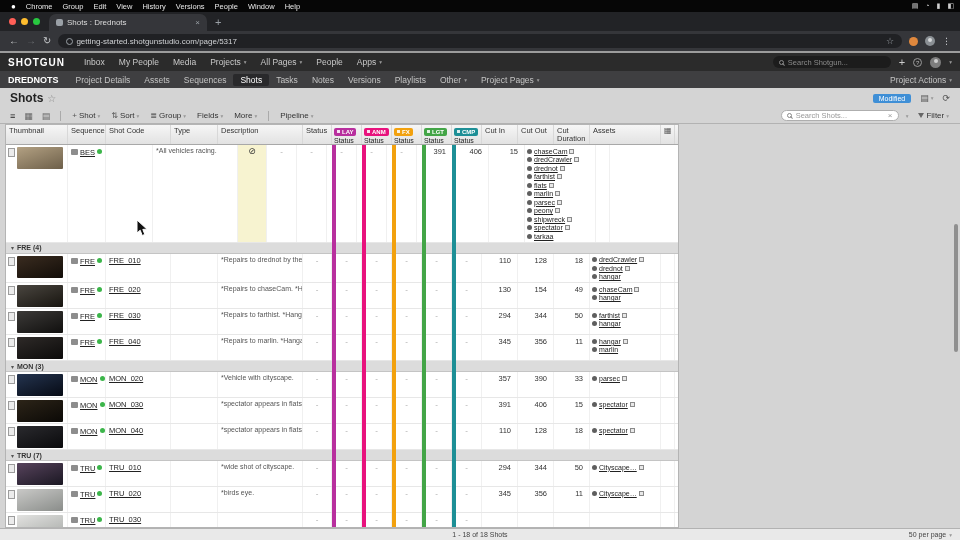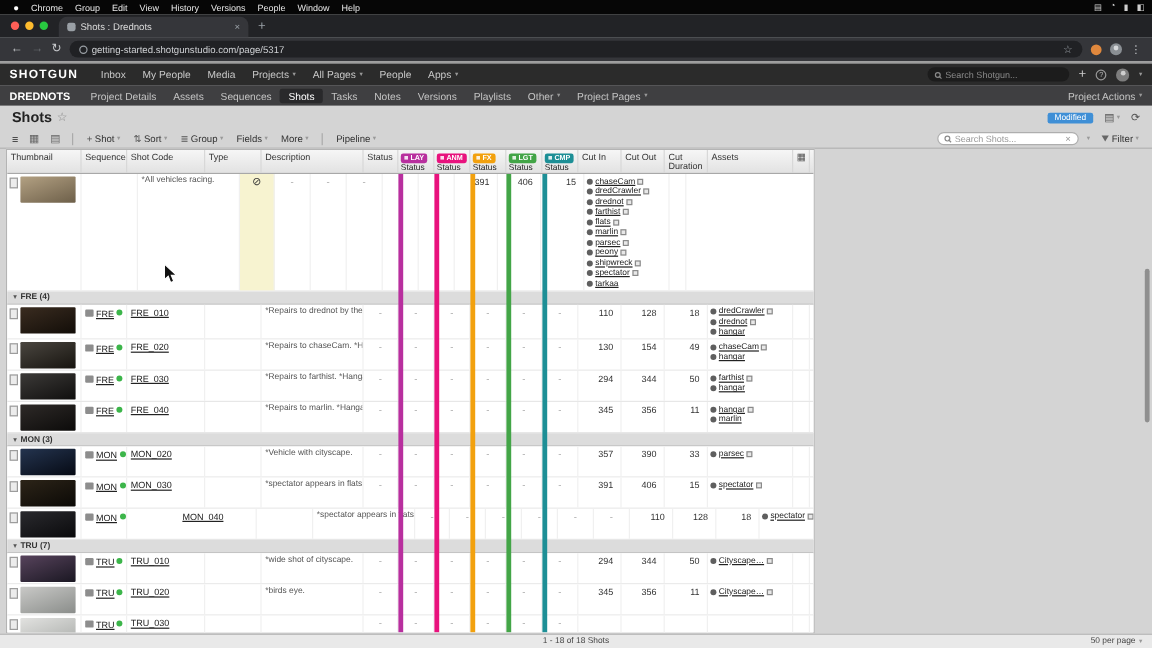"BES" div.cell { html: none -> <div> <span></span> <span>BES</span> <span></span> </div> }
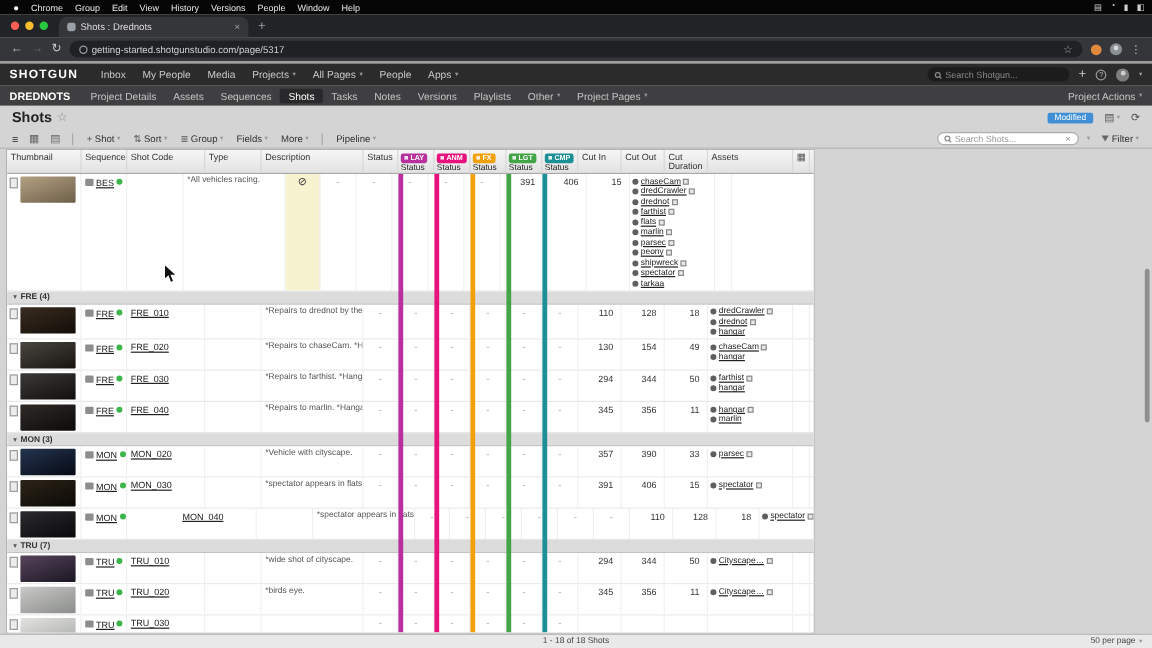"MON_040" div.cell { margin-left: 43px -> none }
